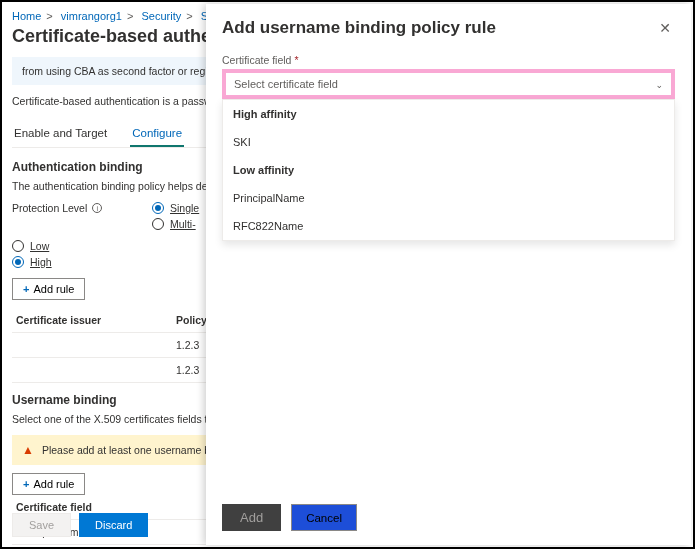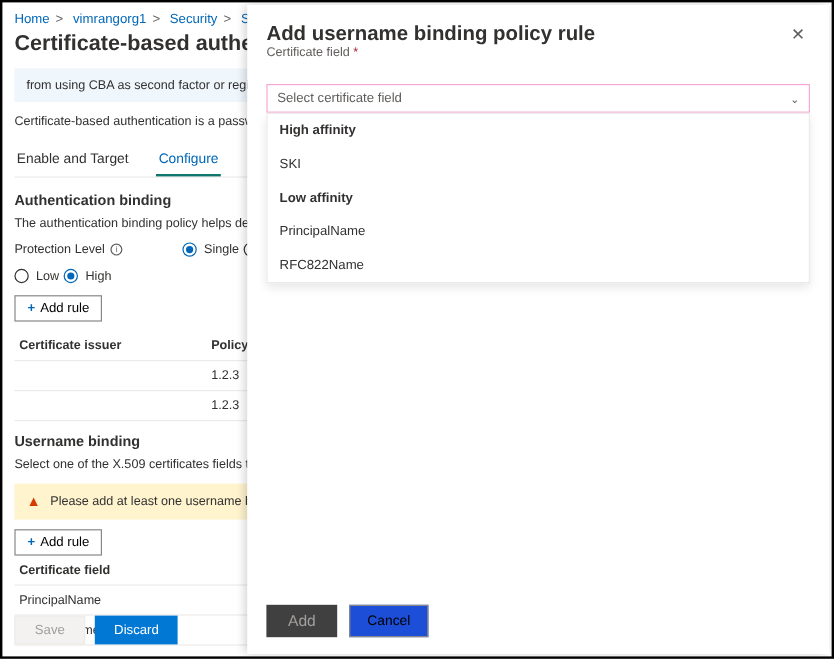"Add username binding policy rule" .panel-hdr { margin-bottom: none -> 16px }
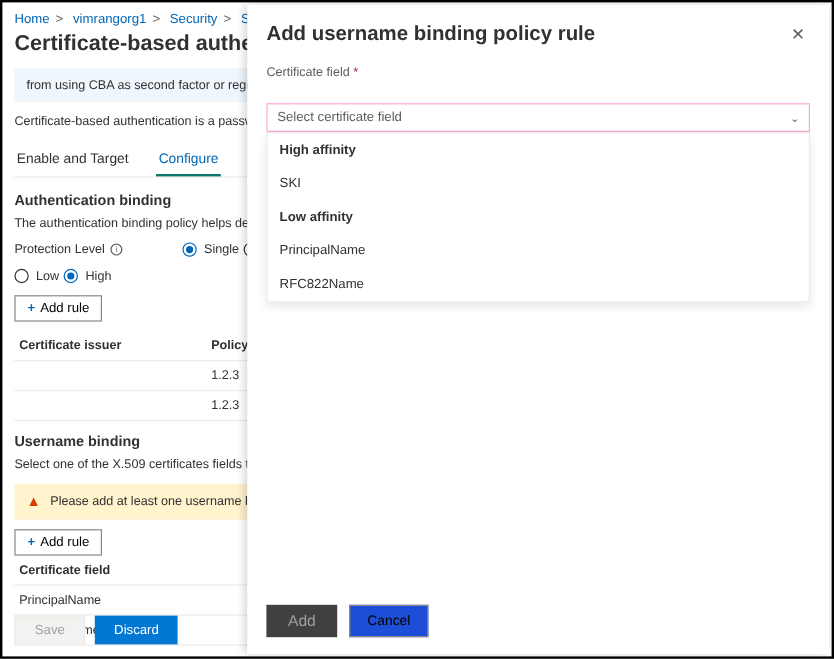"Certificate field *" .field-lbl { margin-bottom: 20px -> 3px }
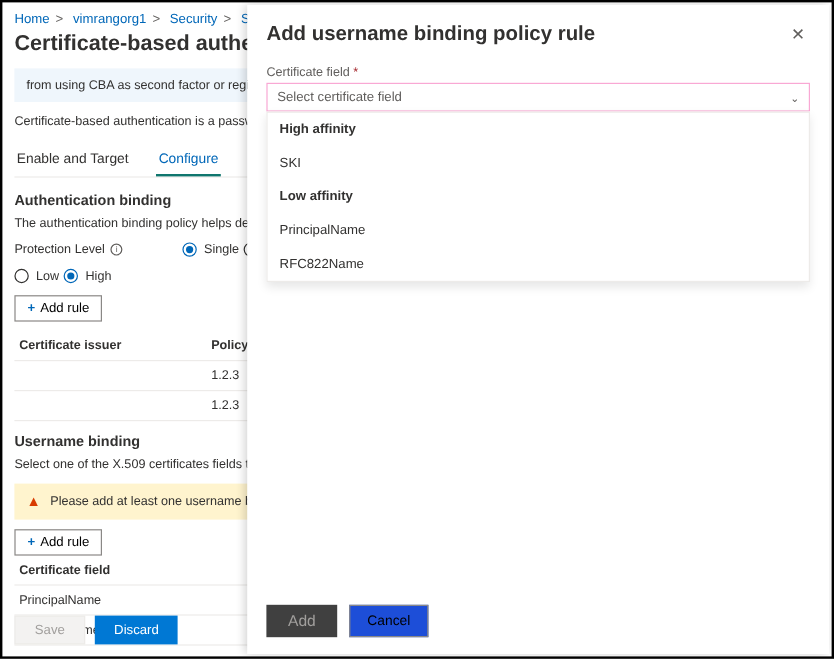"Select certificate field" .dd-box { border: 1px solid #f9a8d4 -> 4px solid #f9a8d4 }
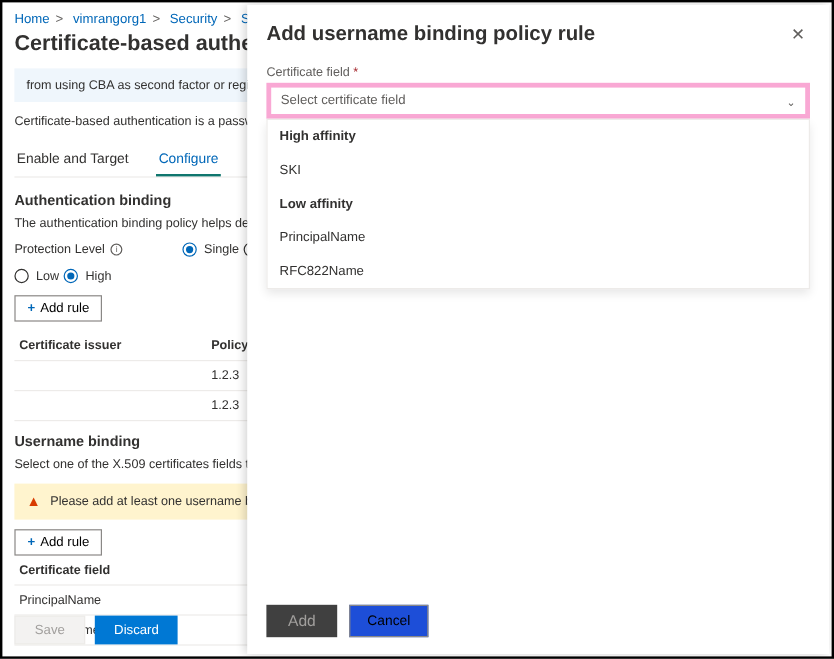"Single" .radio-col { flex-direction: row -> column; text-decoration: none -> underline }
